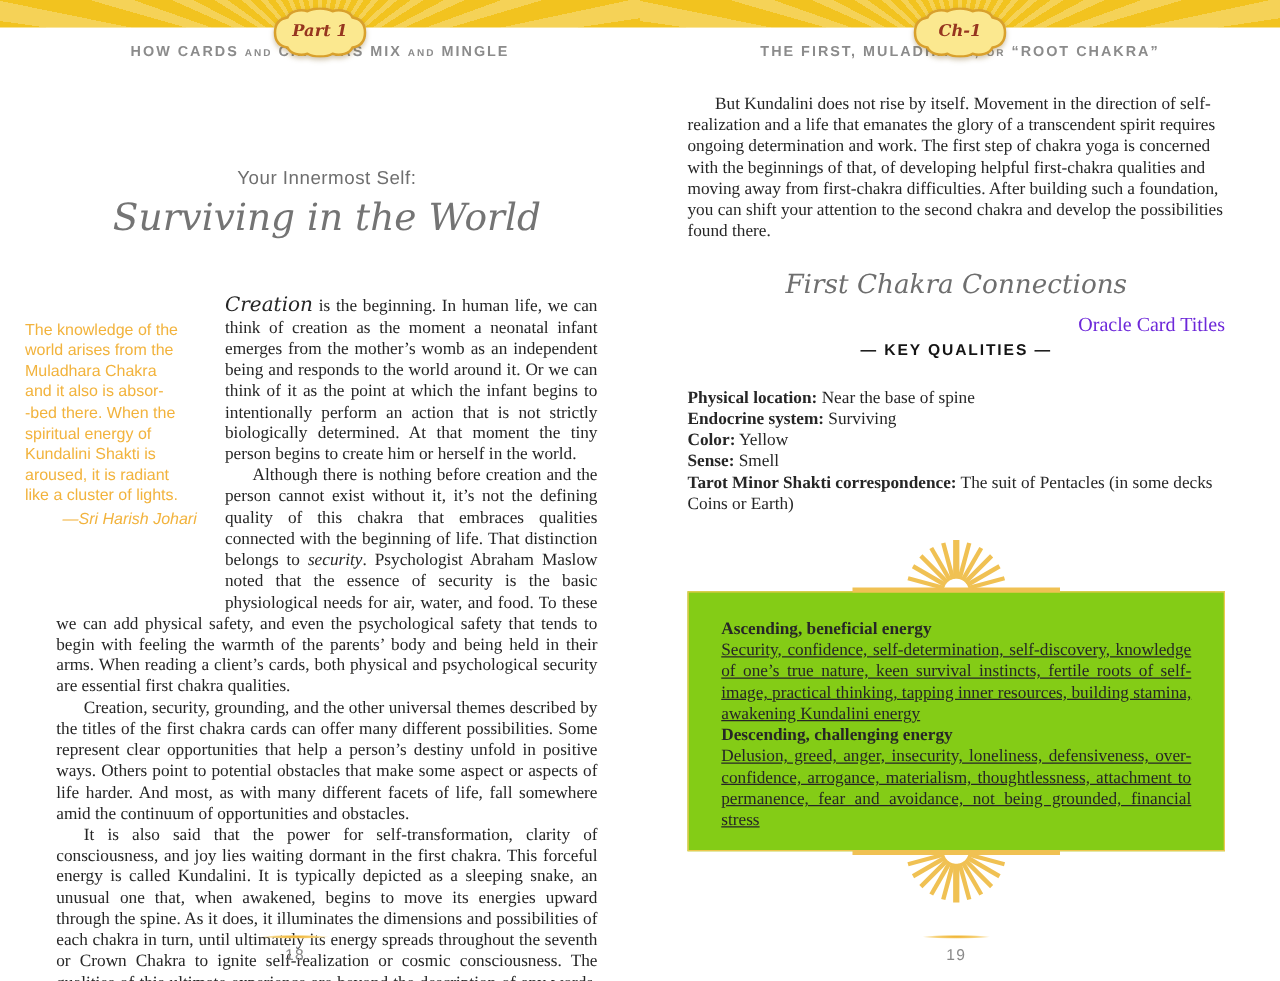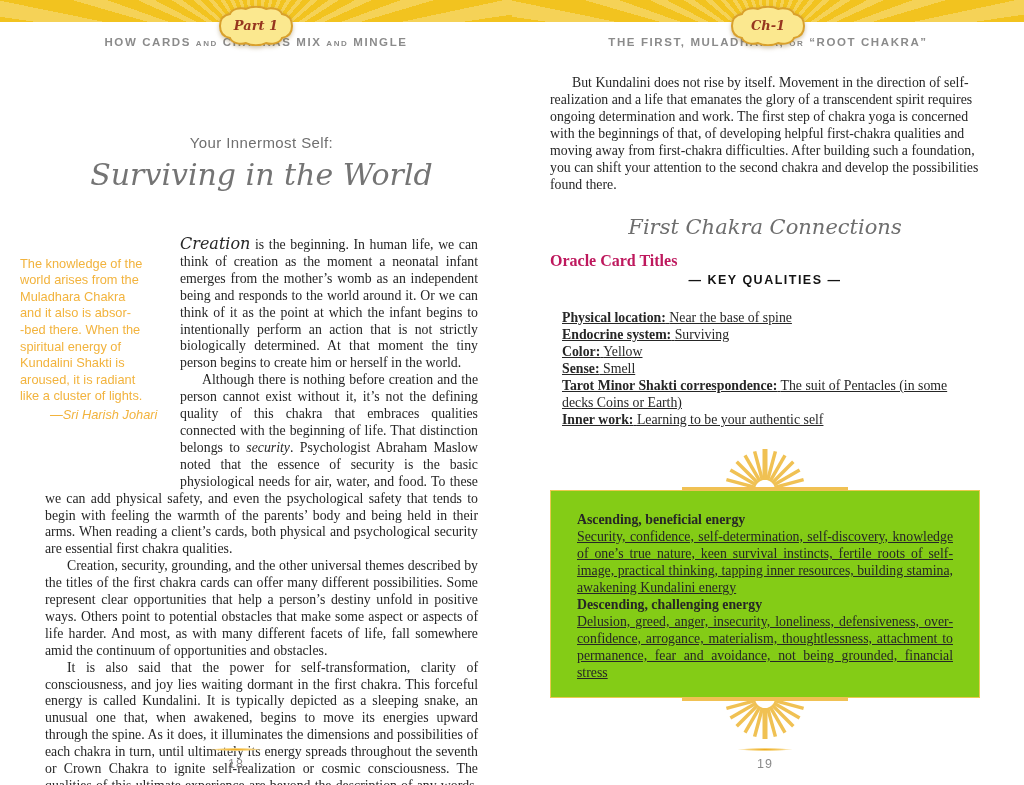"Oracle Card Titles" .oracle-heading { color: #be185d -> #6d28d9; font-weight: bold -> normal; text-align: left -> right }
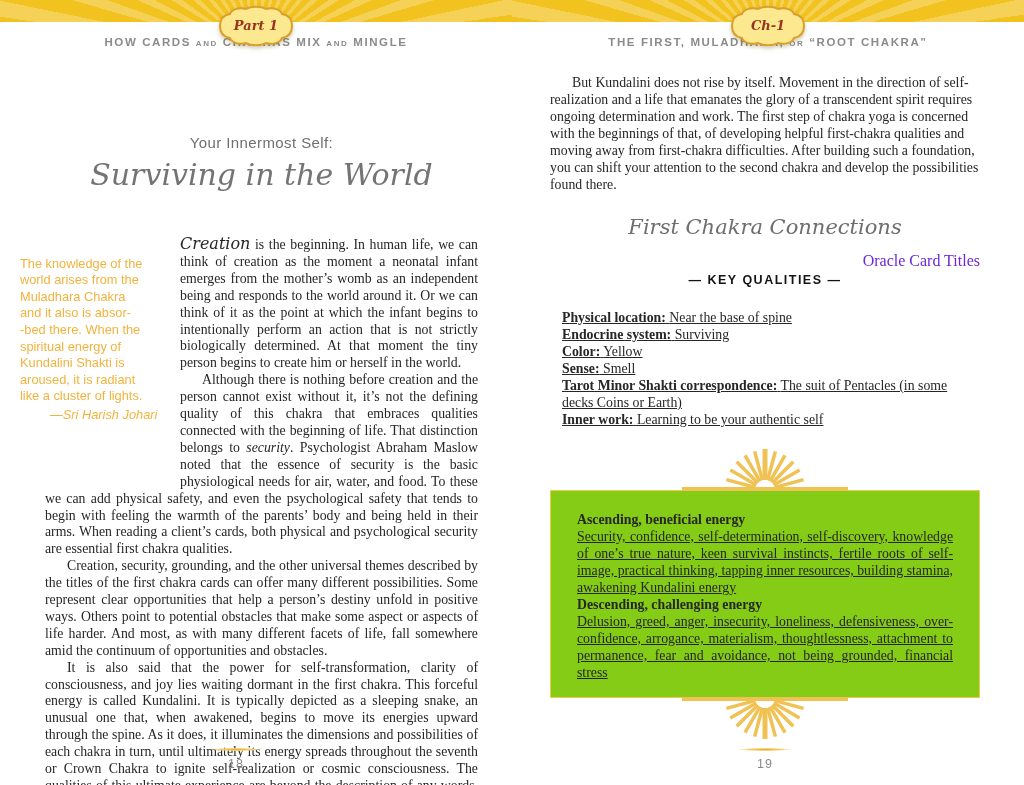"Physical location: Near the base" .kq-list { margin: 12px -> 0; text-decoration: underline -> none }
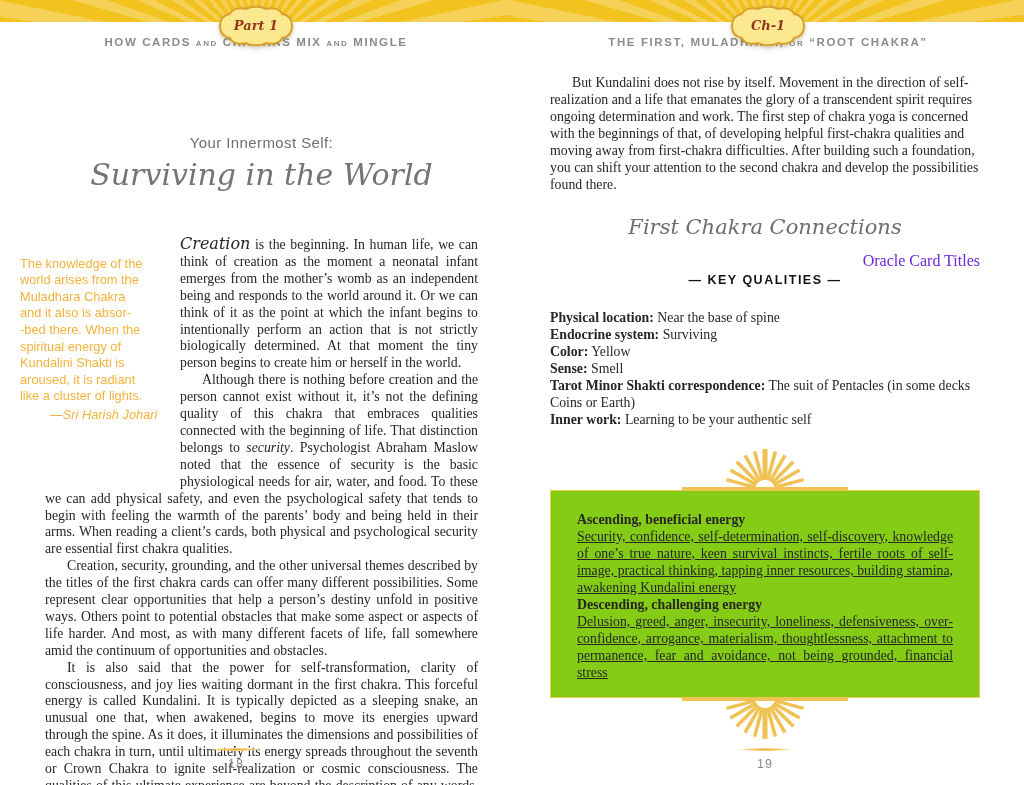"Inner work: Learning to be" p.kq-item { html: <p><span>Inner work:</span> <span>Learning to be your authentic self</span></p> -> none }
